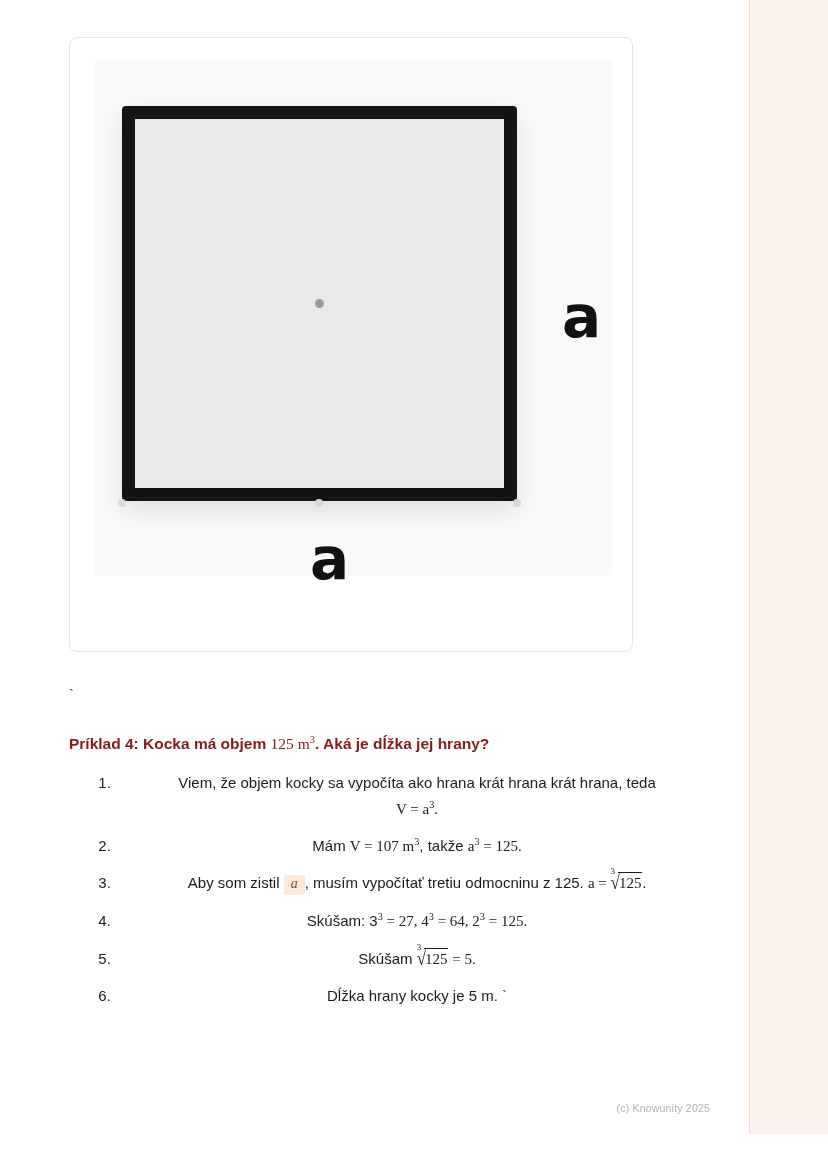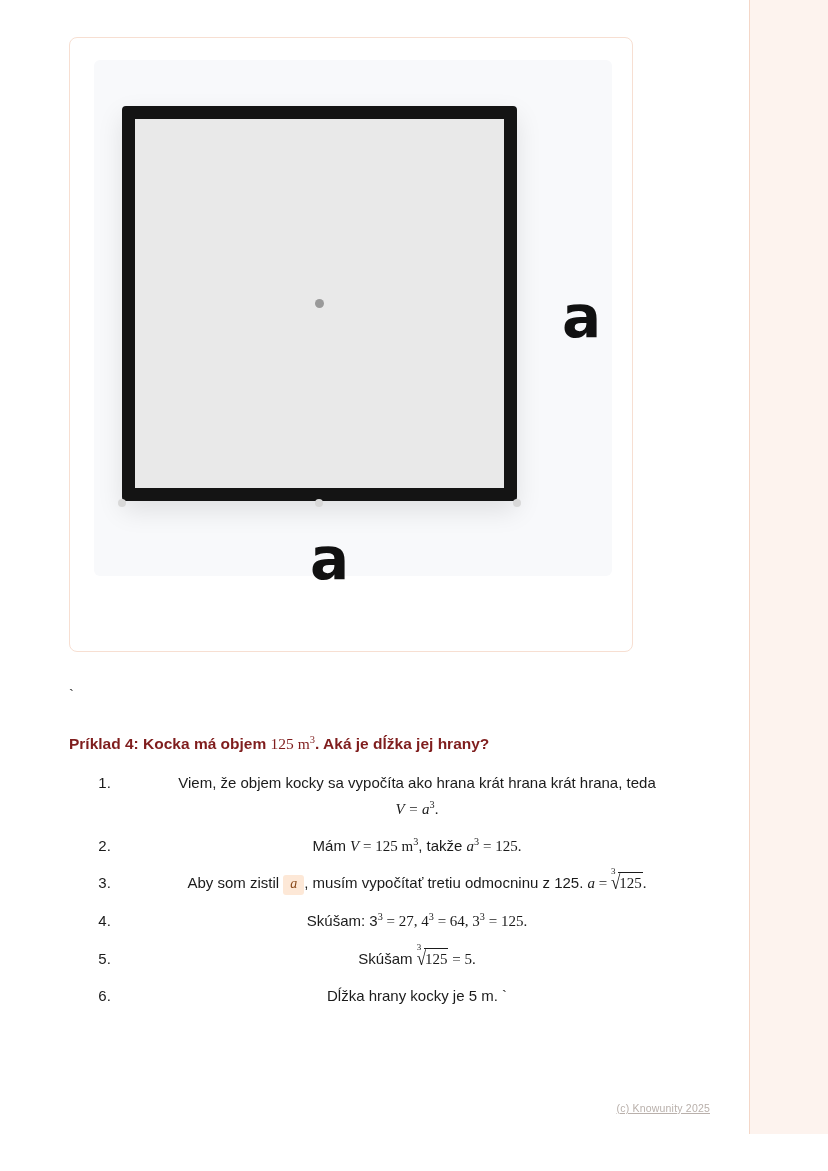"V = a" .mi { font-style: italic -> none }
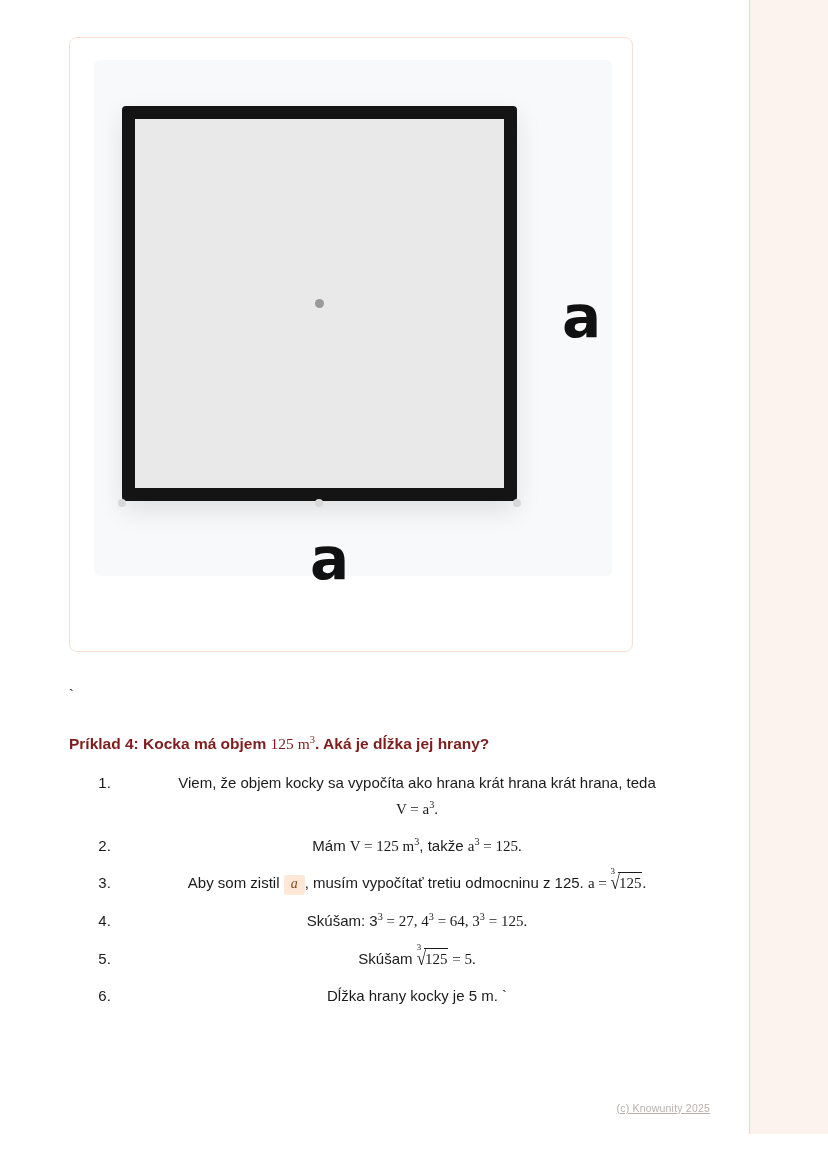"= 125 m" span.math { text: 125 -> 107 }
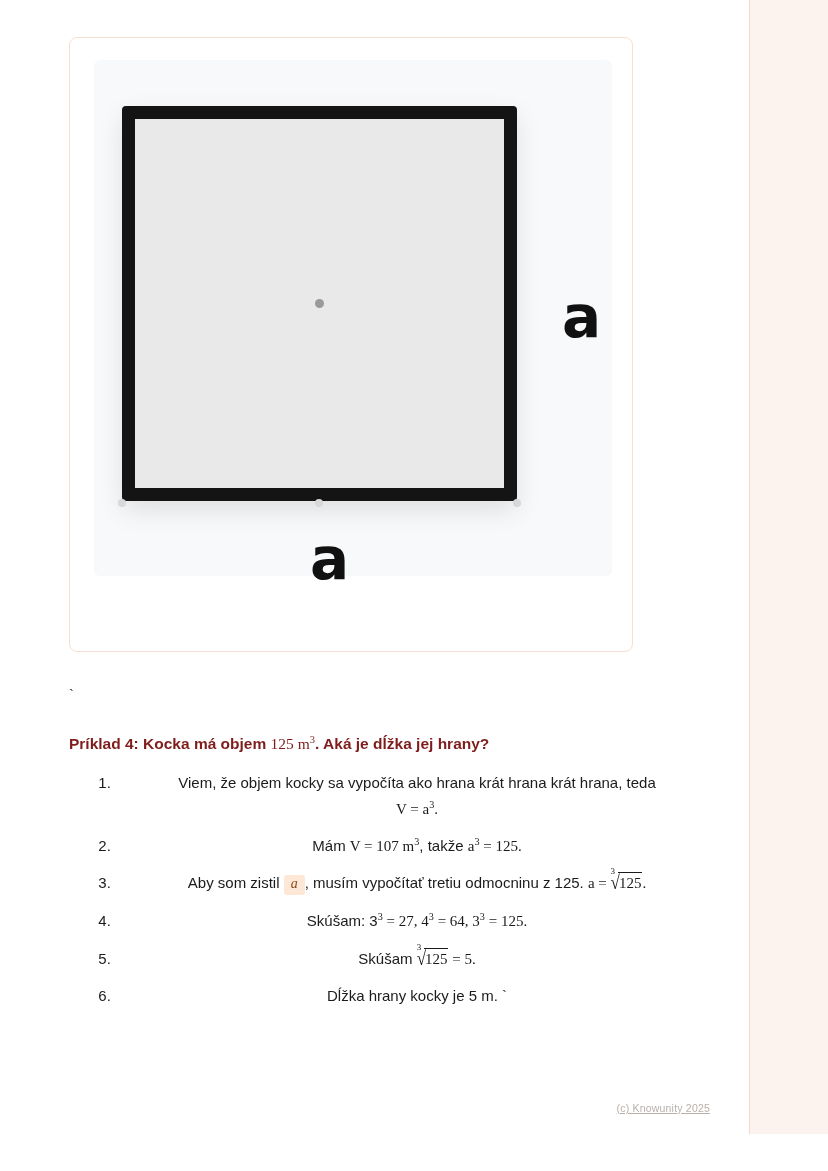"= 64, 3" span.math { text: 3 -> 2 }
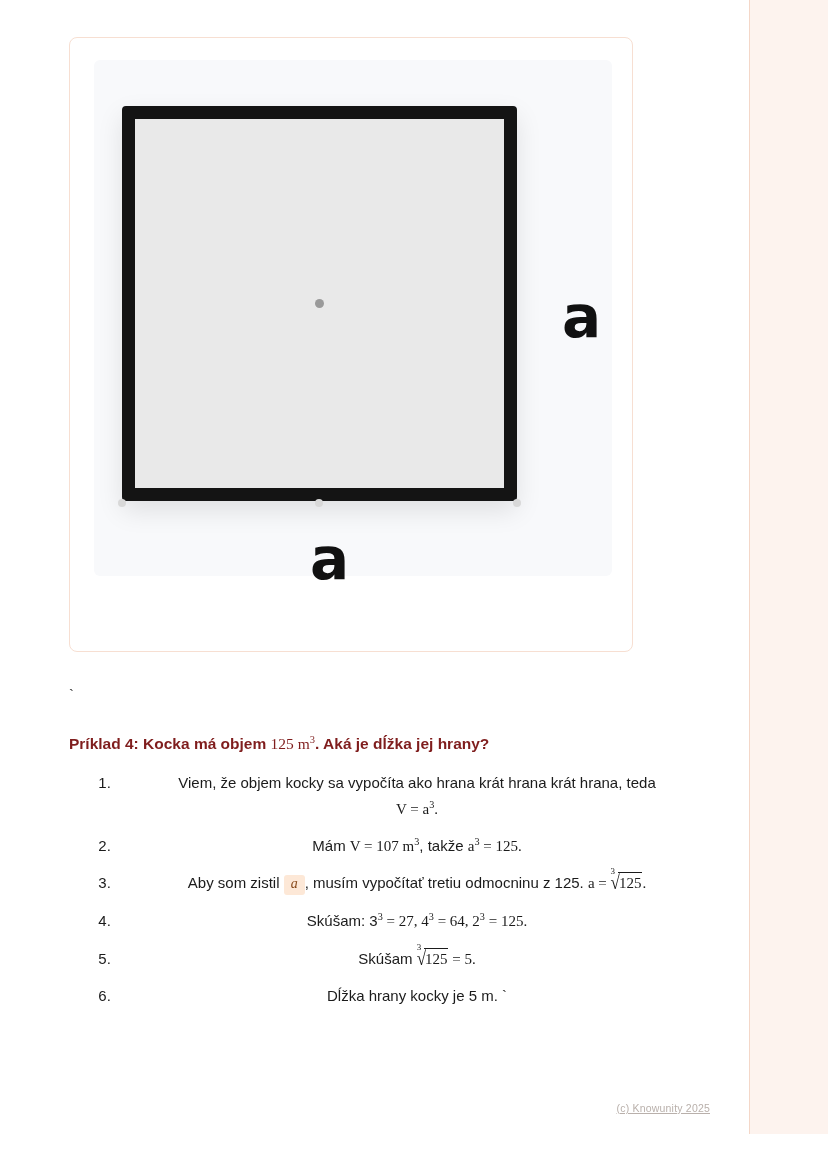"(c) Knowunity 2025" .footer-credit { text-decoration: underline -> none }
